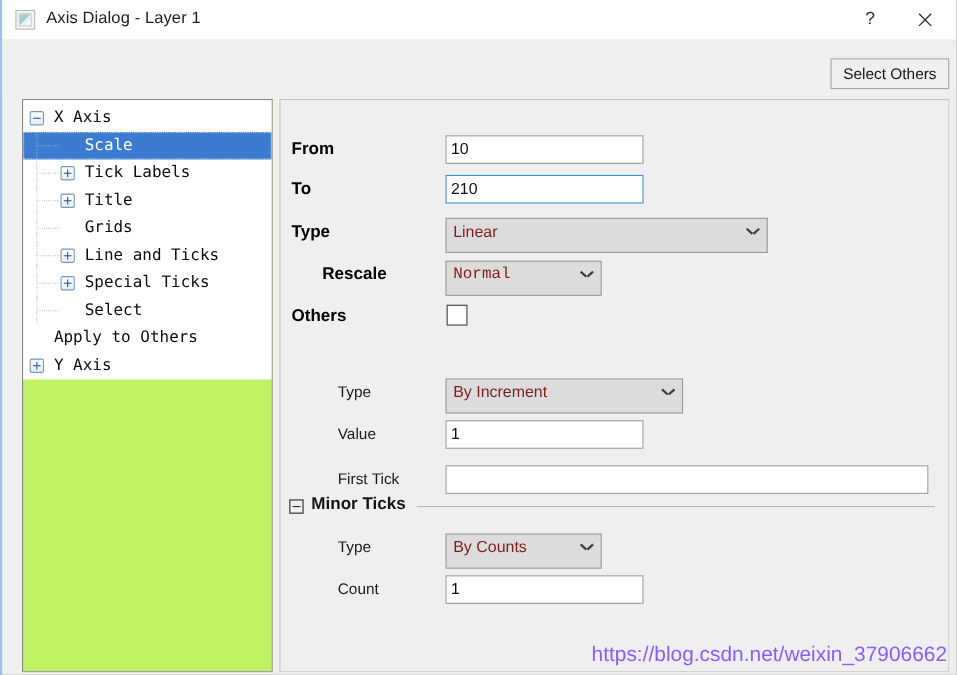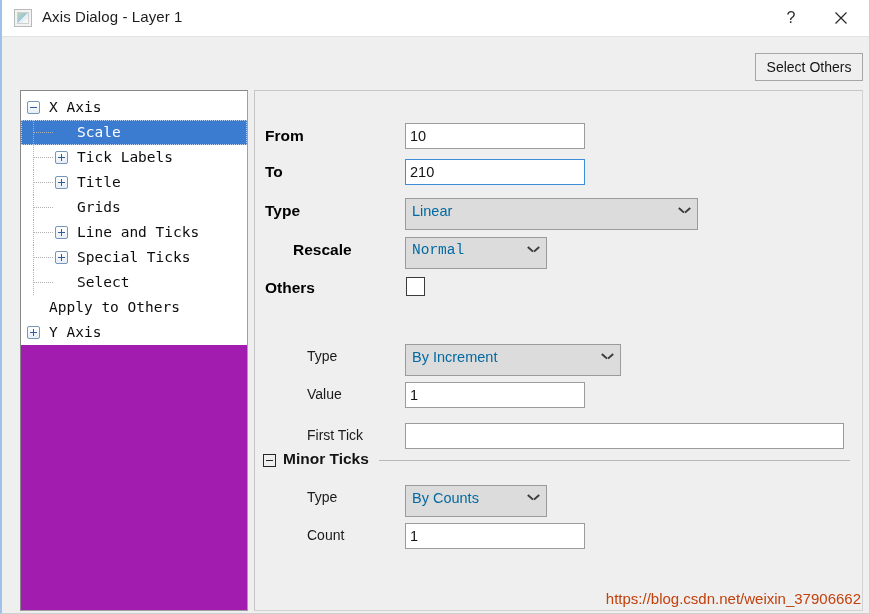"X Axis" .tree-panel { background: #a21caf -> #bef264 }
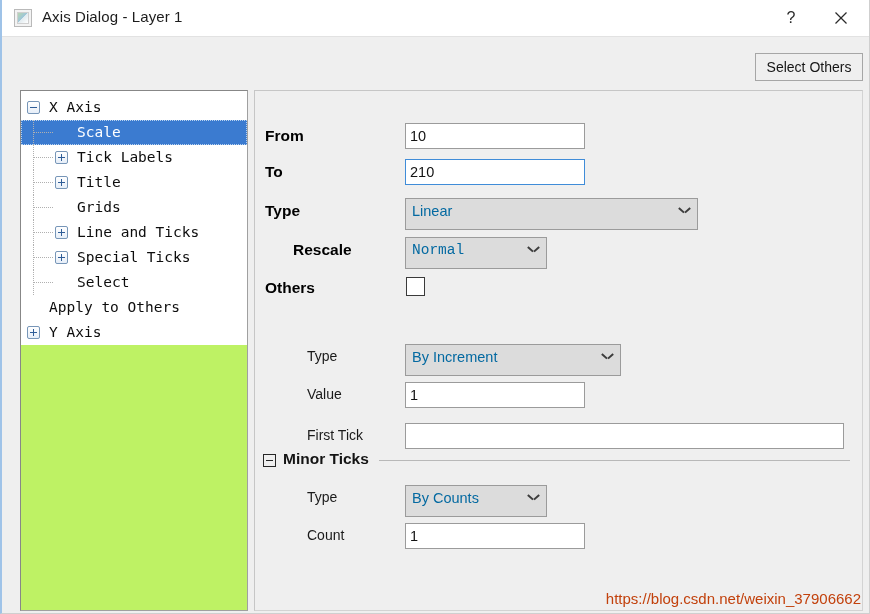"Linear" .combo { color: #0369a1 -> #7f1d1d }
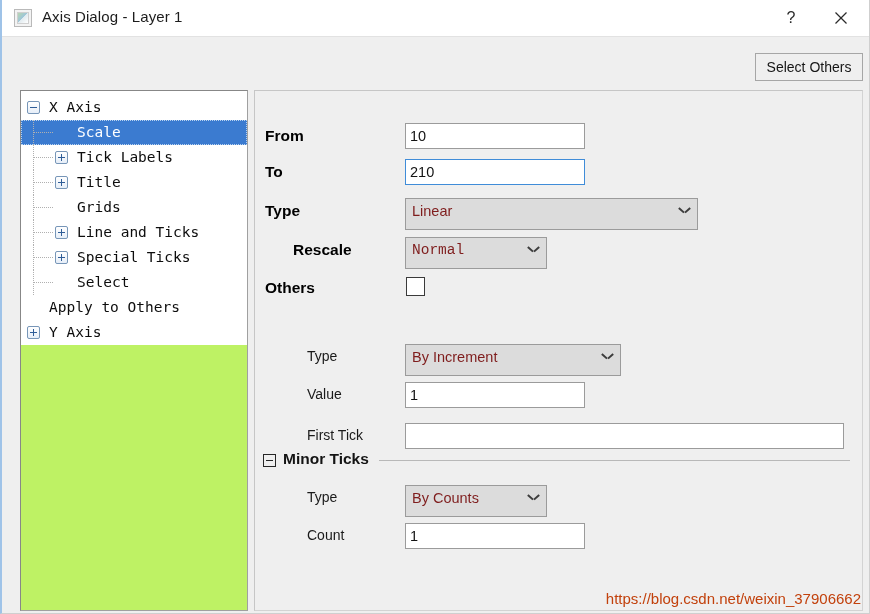"https://blog.csdn.net/weixin_37906662" .watermark { color: #c2410c -> #8b5cf6; font-size: 15px -> 19px }
